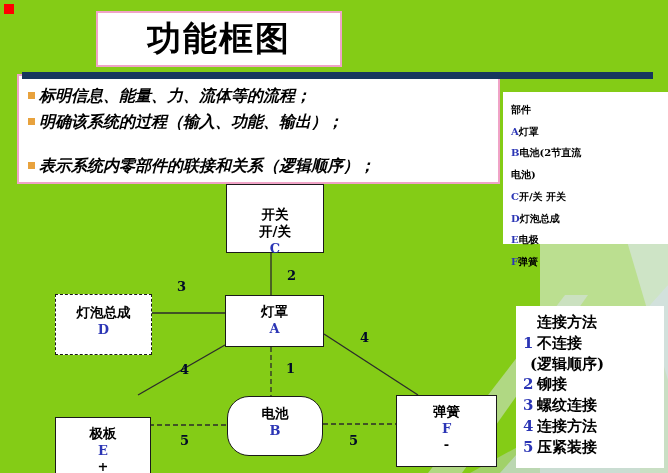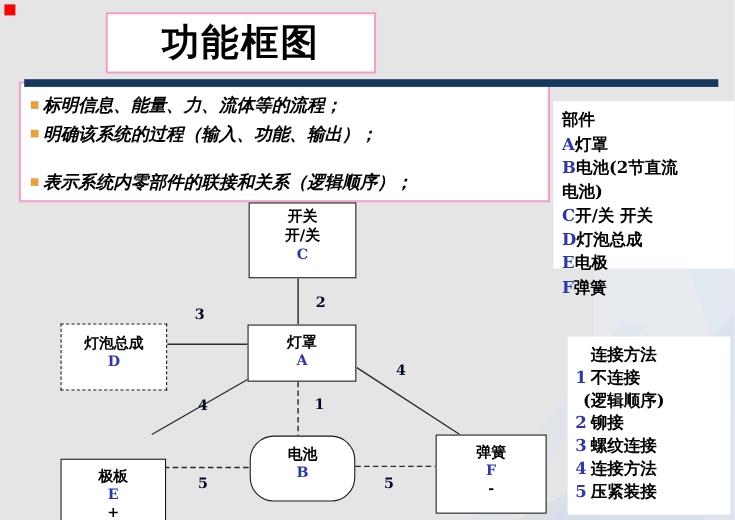"功能框图" .slide { background: #e5e5e5 -> #84cc16 }
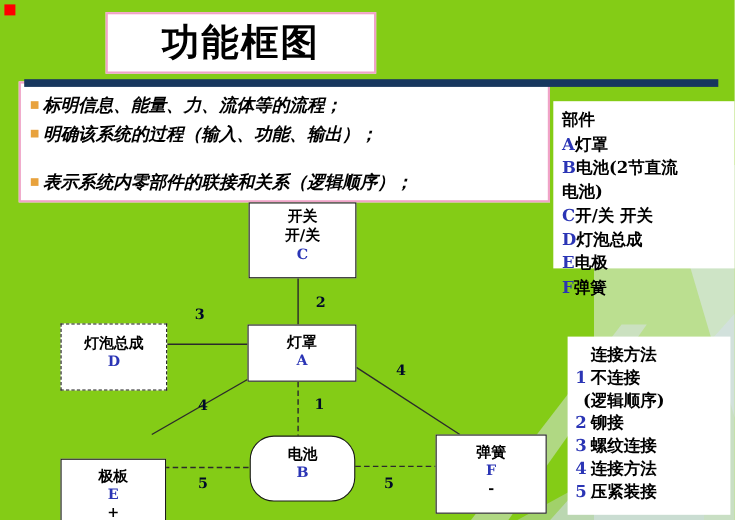"部件" .pline { font-size: 15px -> 10px }
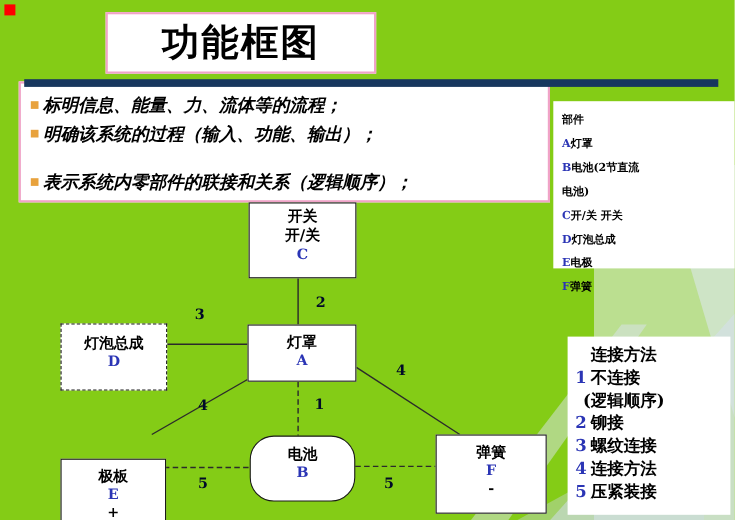"开关" .box-c { padding-top: 4px -> 21px }
